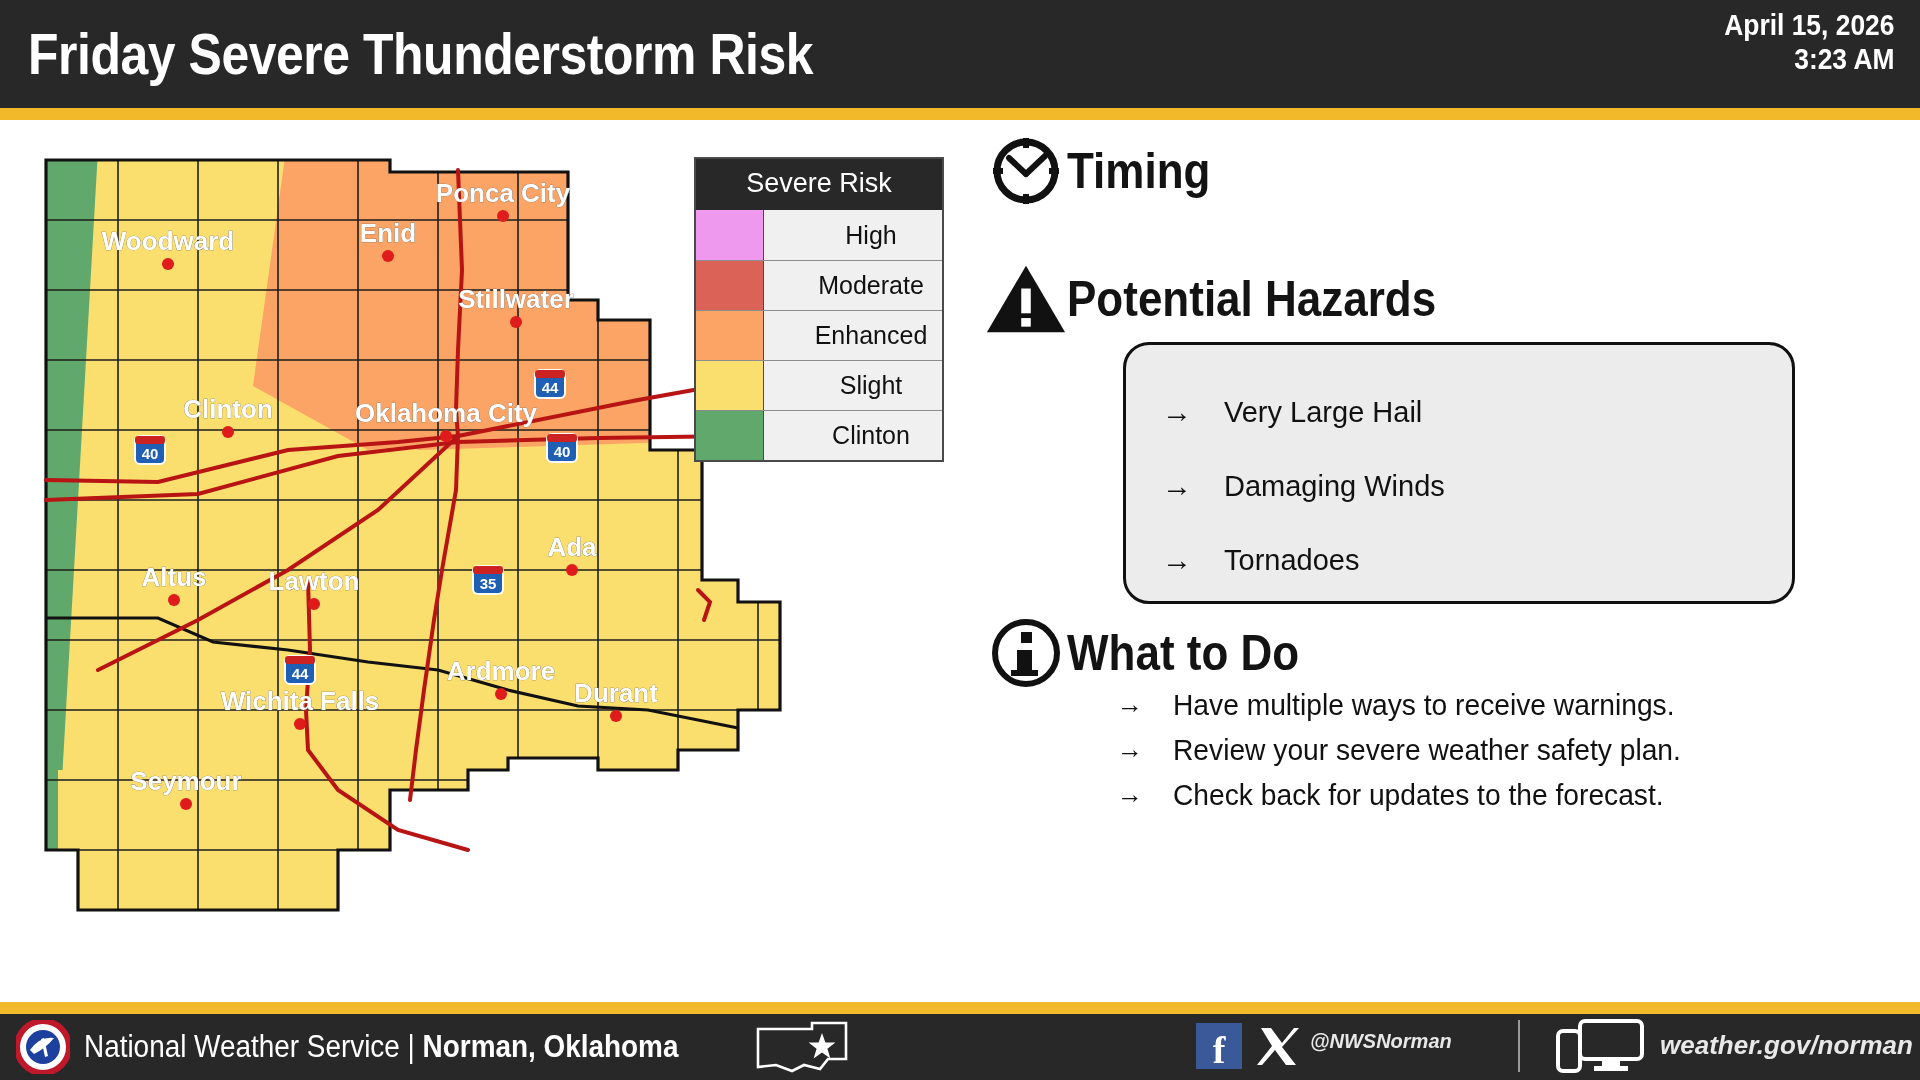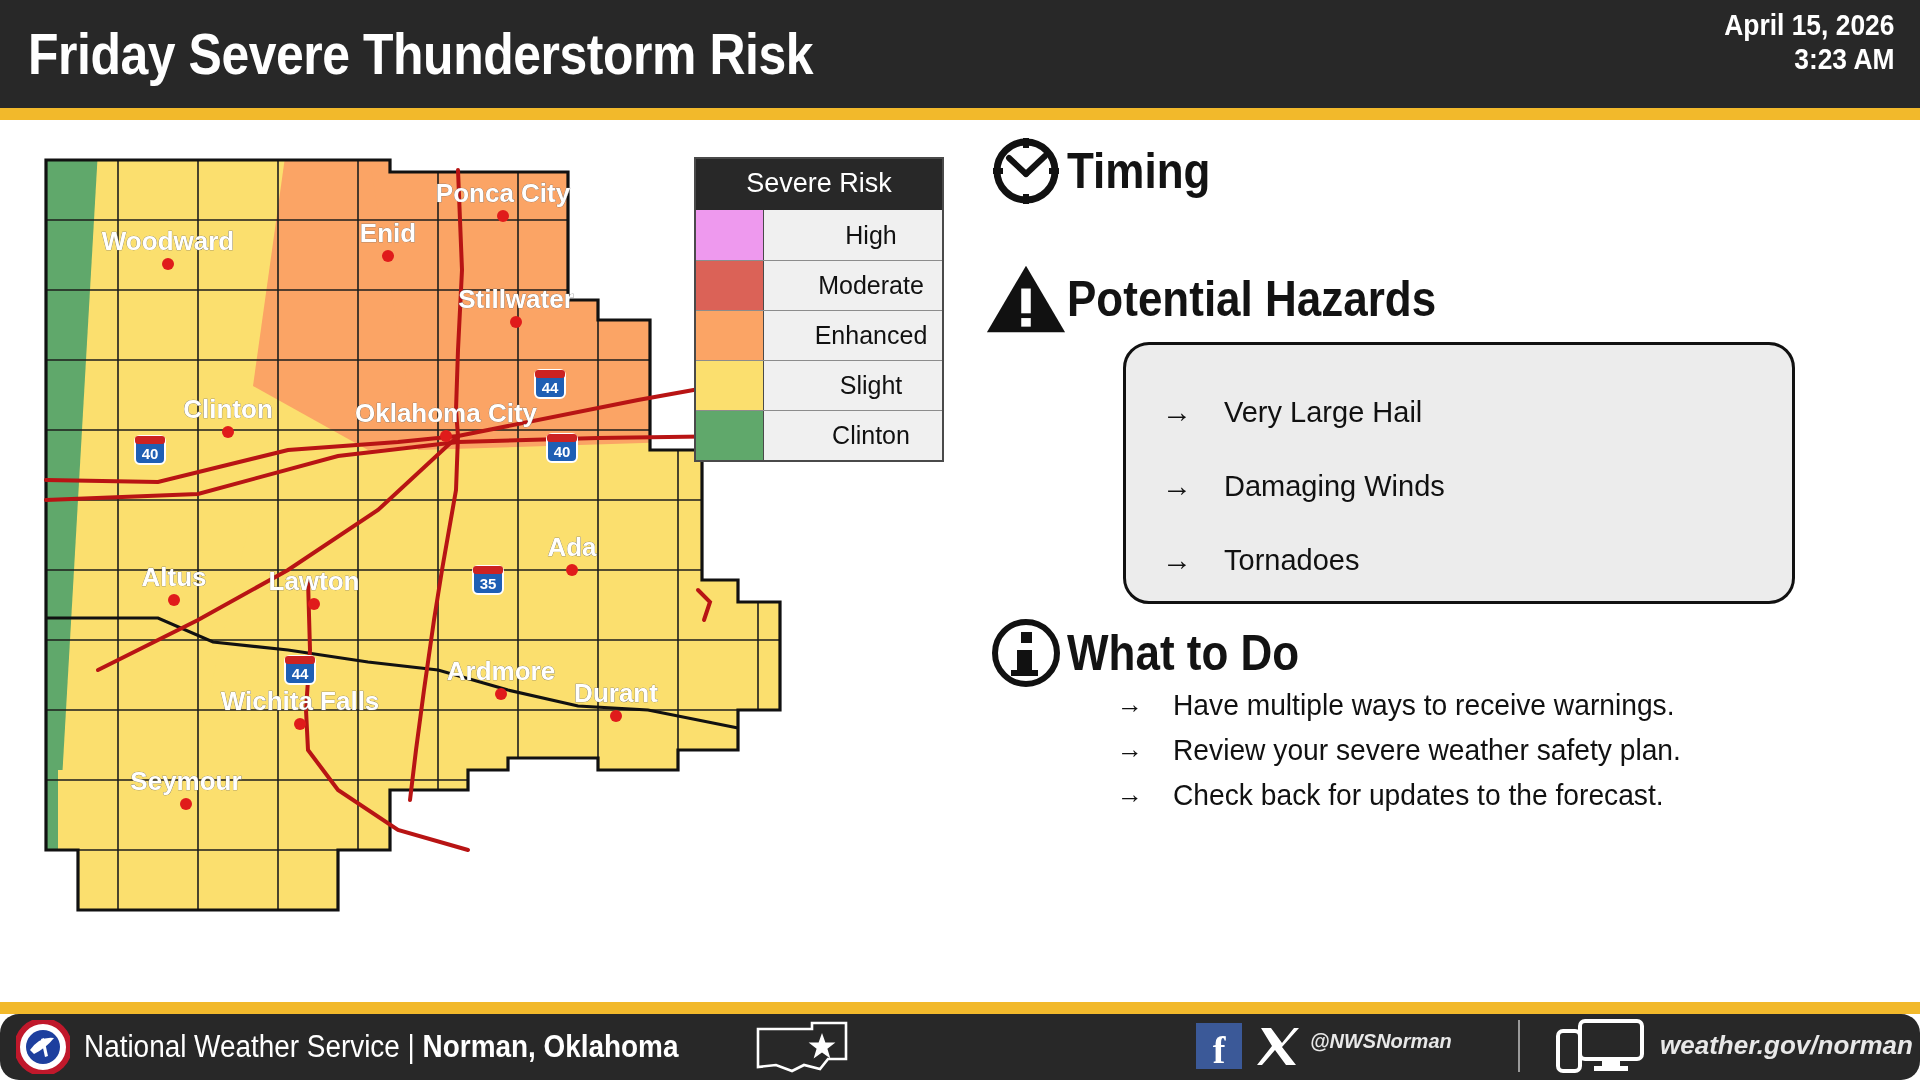"National Weather Service | Norman," .footer { border-radius: 19px -> none }
